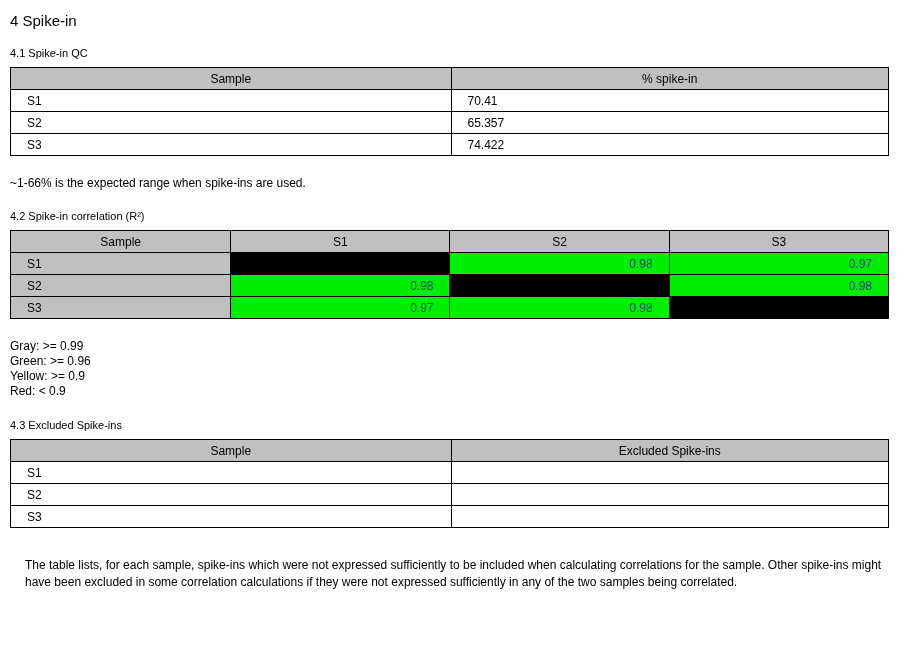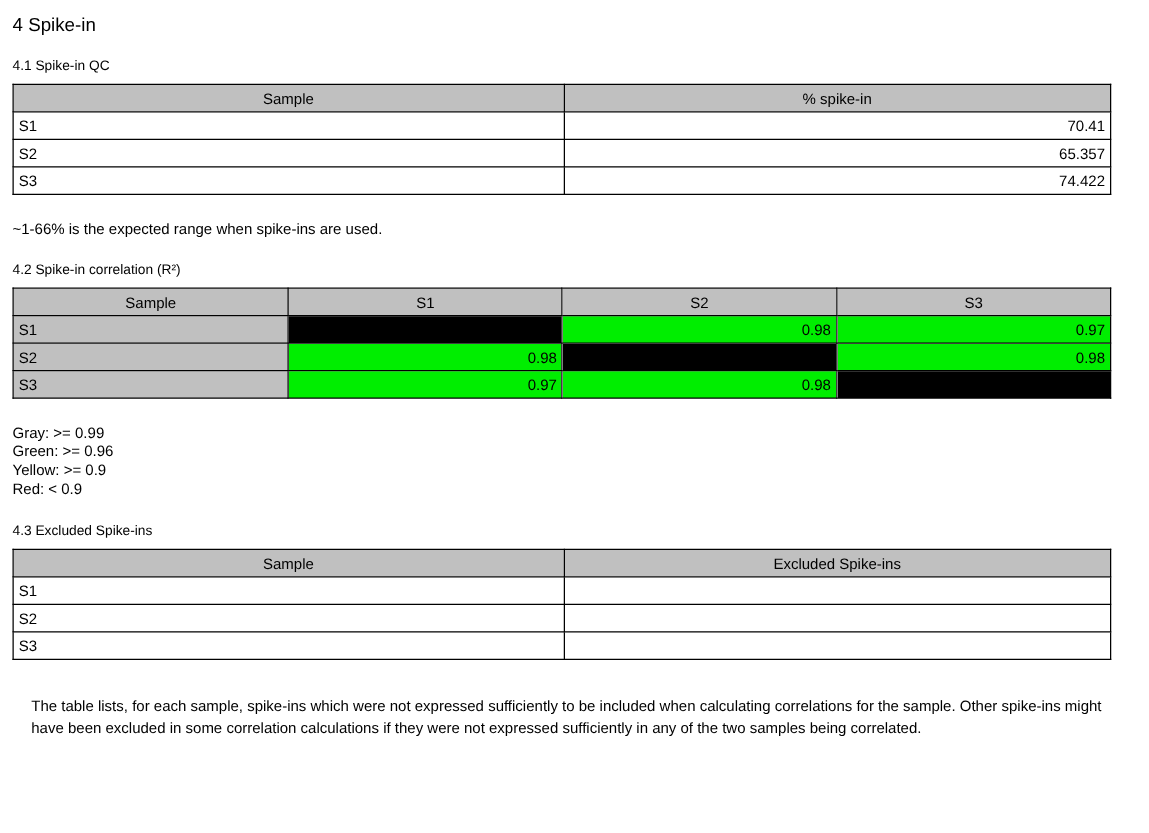"Sample" table.grid th, table.grid td { padding: 0 4px -> 0 16px }
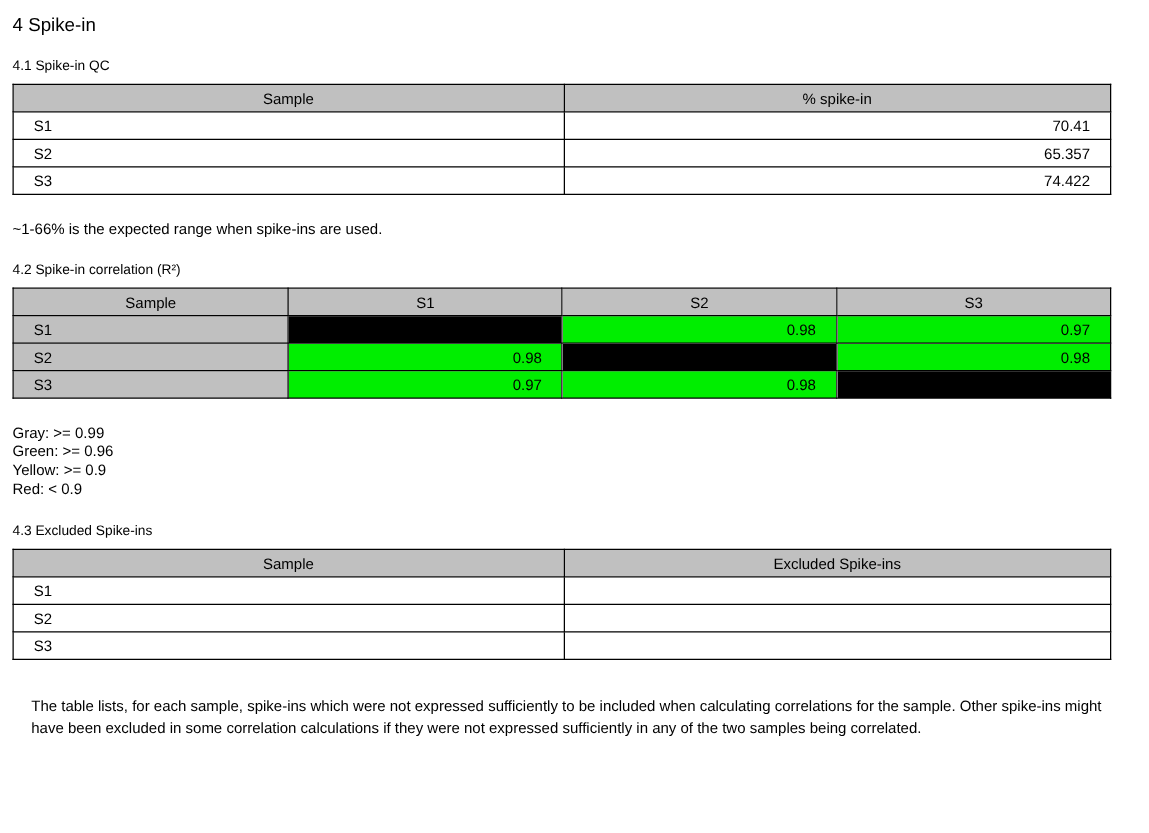"70.41" td.num-cell { text-align: right -> left }
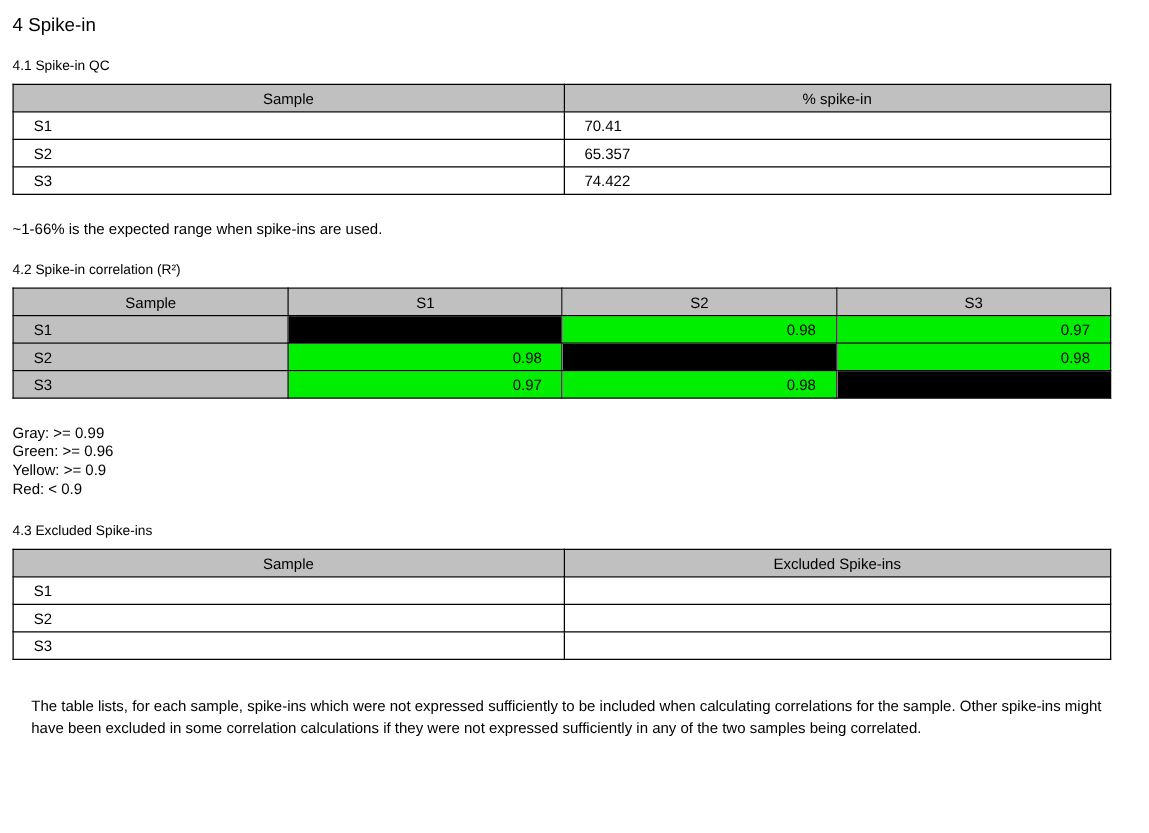"0.98" td.c-green { color: #000000 -> #0c4a6e }
